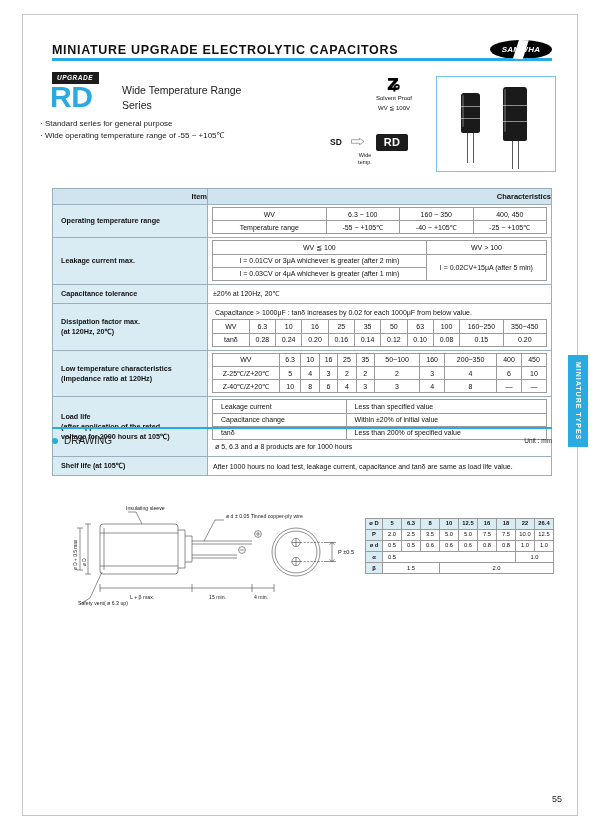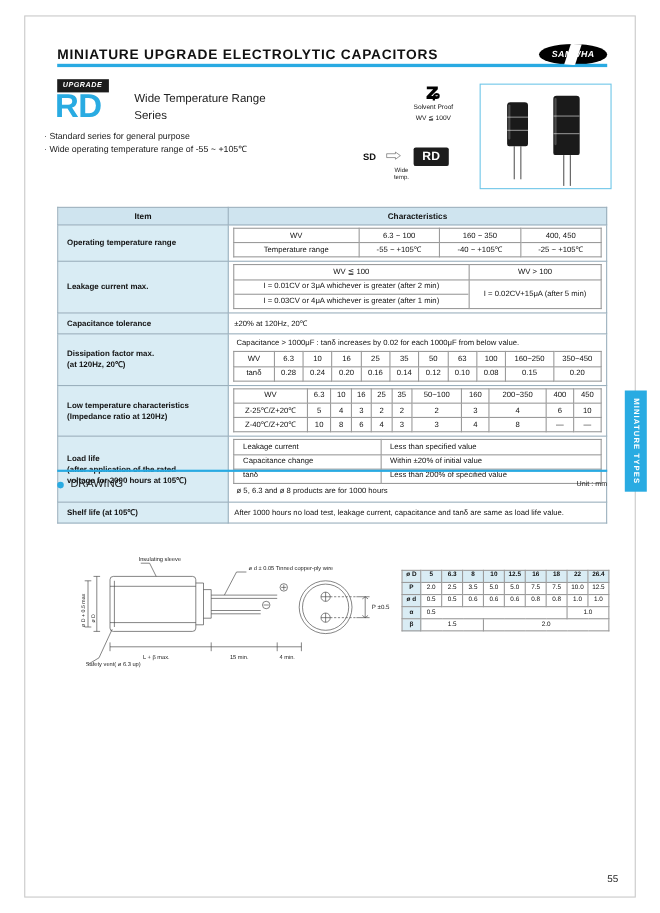"Item" .spec-table .hdr { text-align: center -> right }
